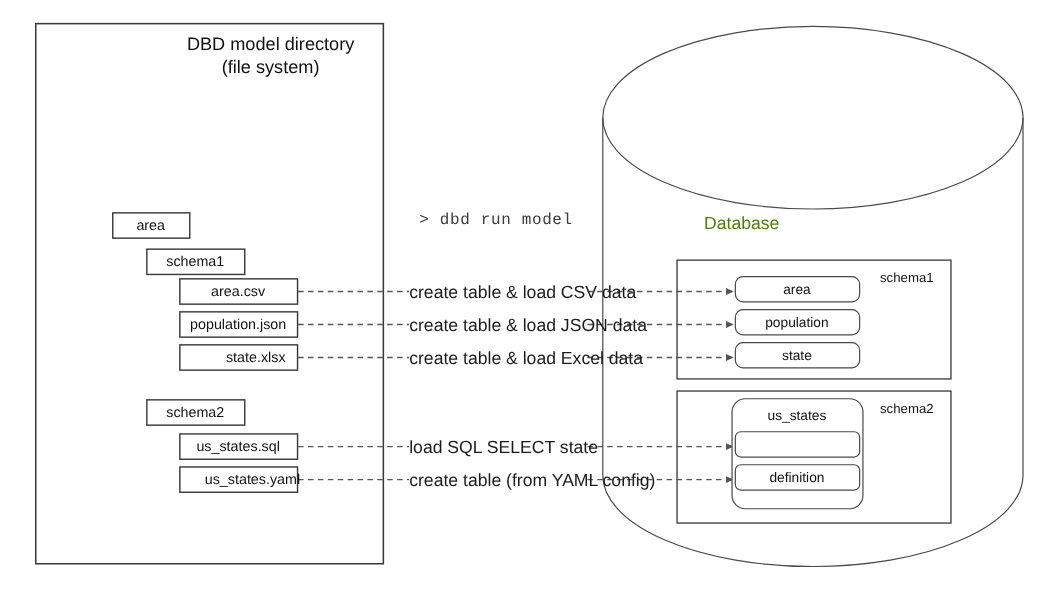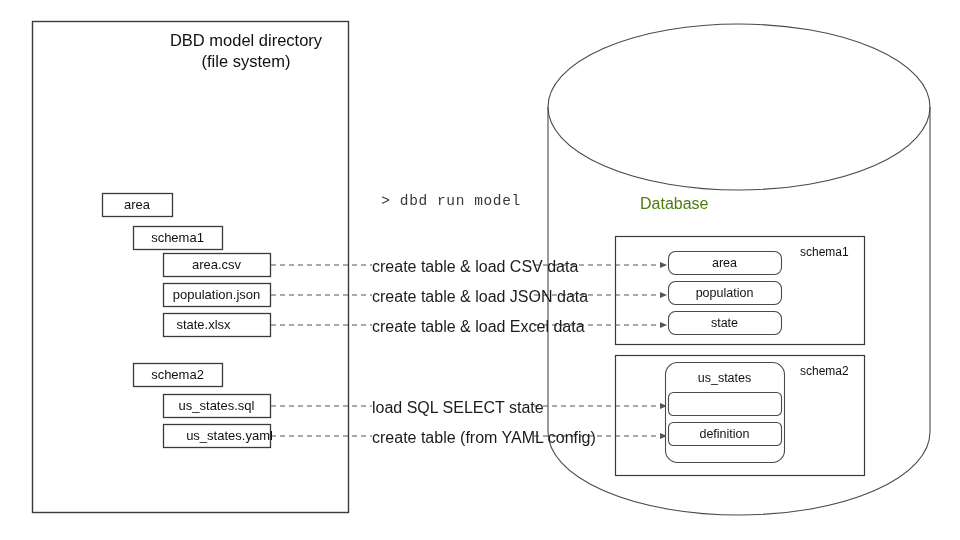"state.xlsx" div.boxlabel { left: 150px -> 179px }
